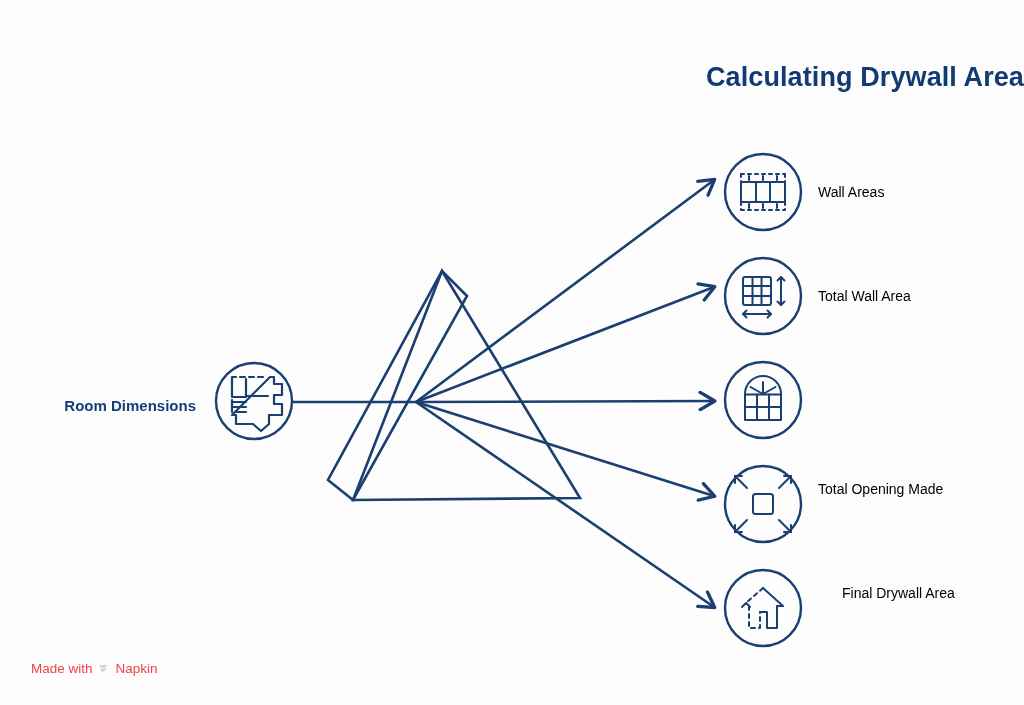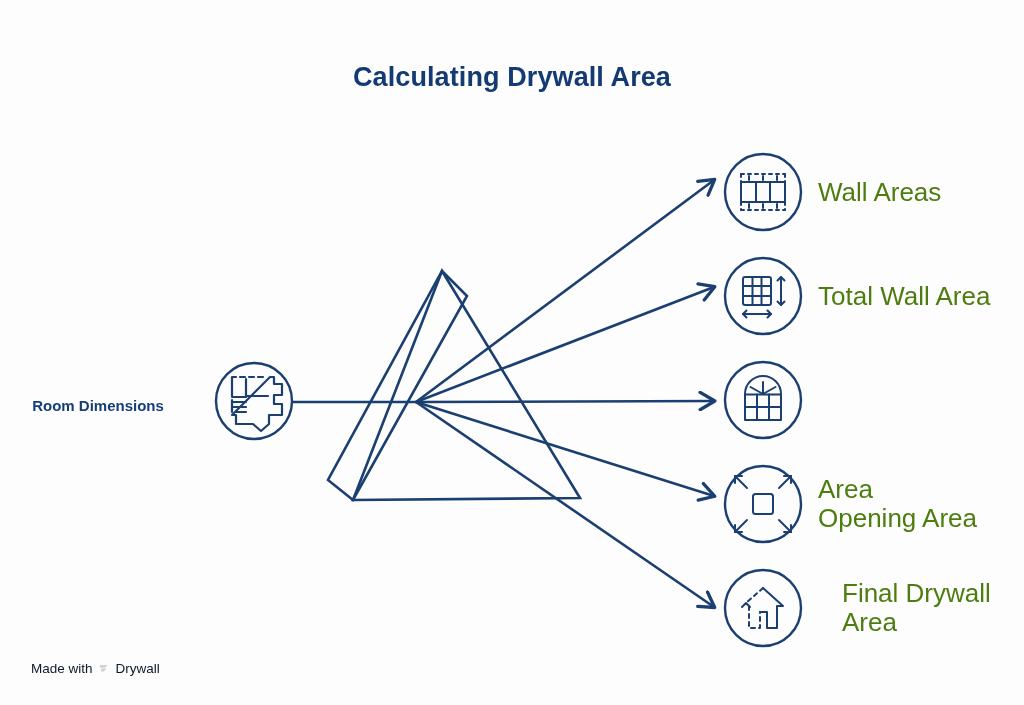"Calculating Drywall Area" .title { text-align: center -> right }
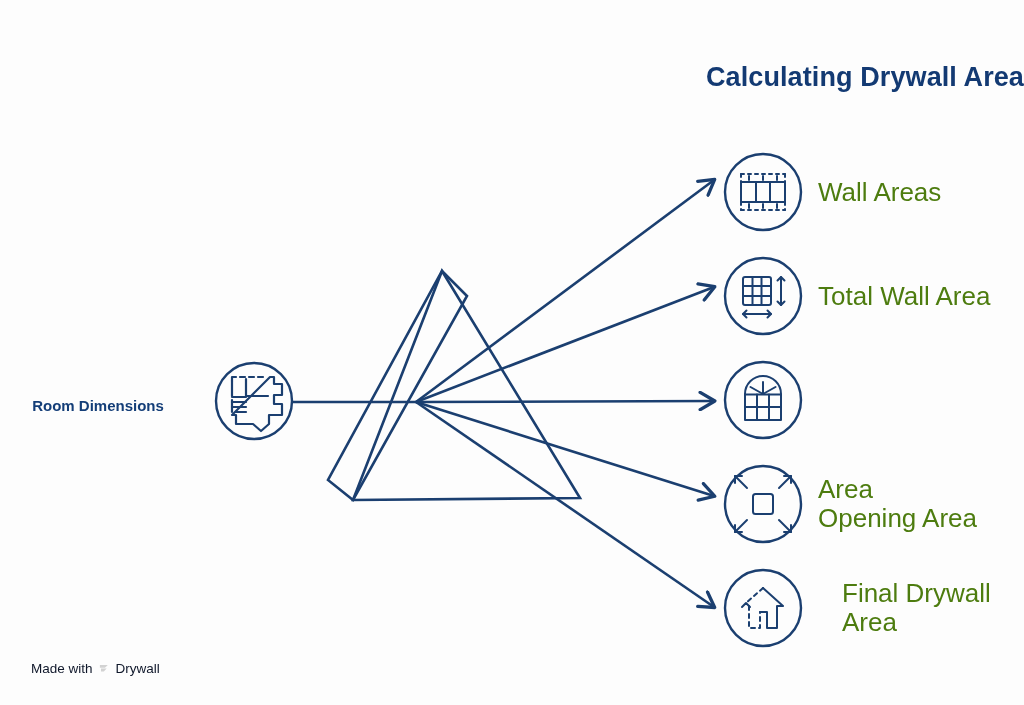"Wall Areas" .node-label { color: #4d7c0f -> #000000; font-size: 26px -> 14px }
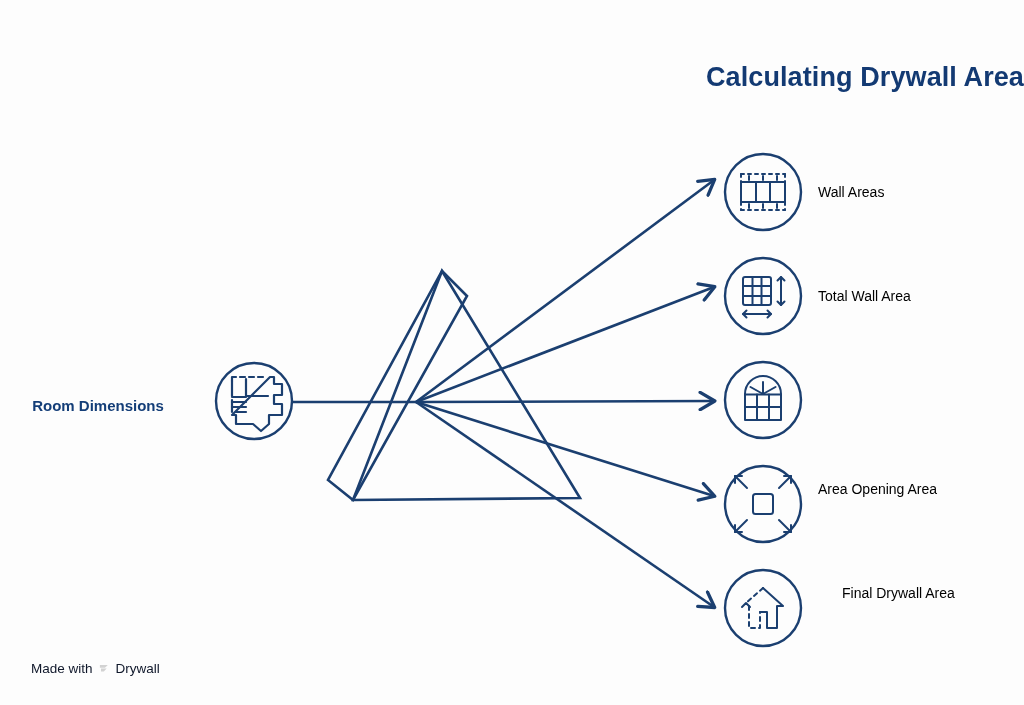"Room Dimensions" .node-label.left { text-align: center -> right }
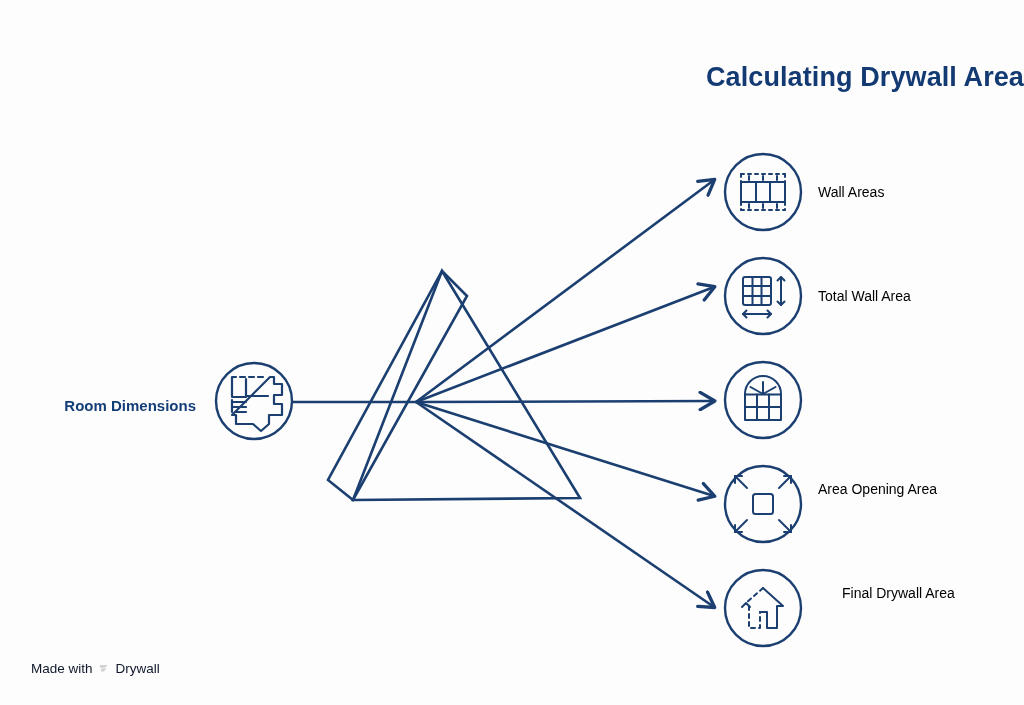"Area Opening Area" div.node-label { text: Area Opening Area -> Total Opening Made }
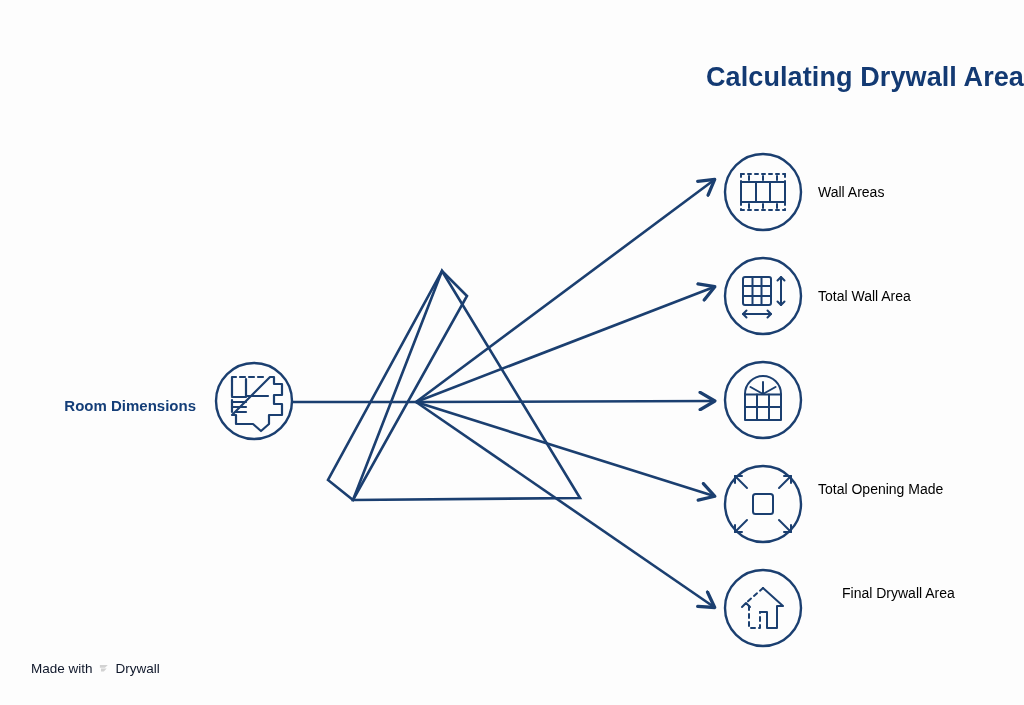"Made with" .watermark { color: #0f172a -> #ef4444 }
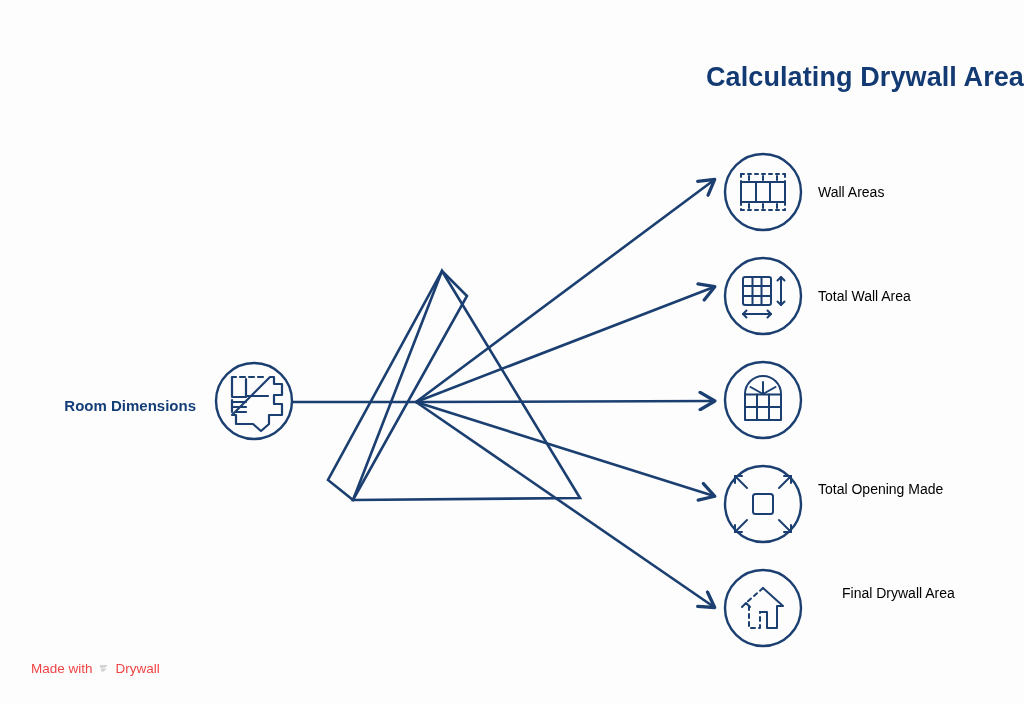"Drywall" span { text: Drywall -> Napkin }
